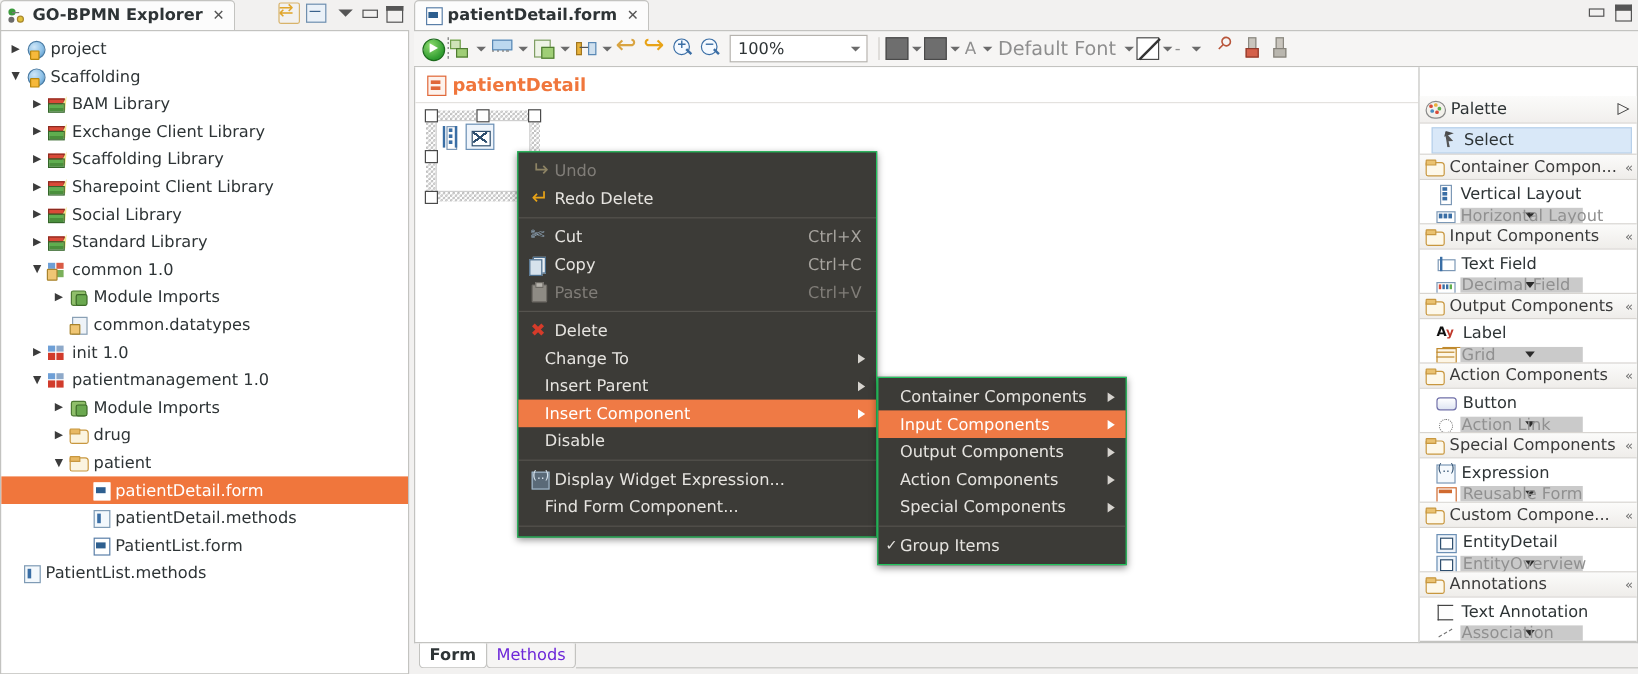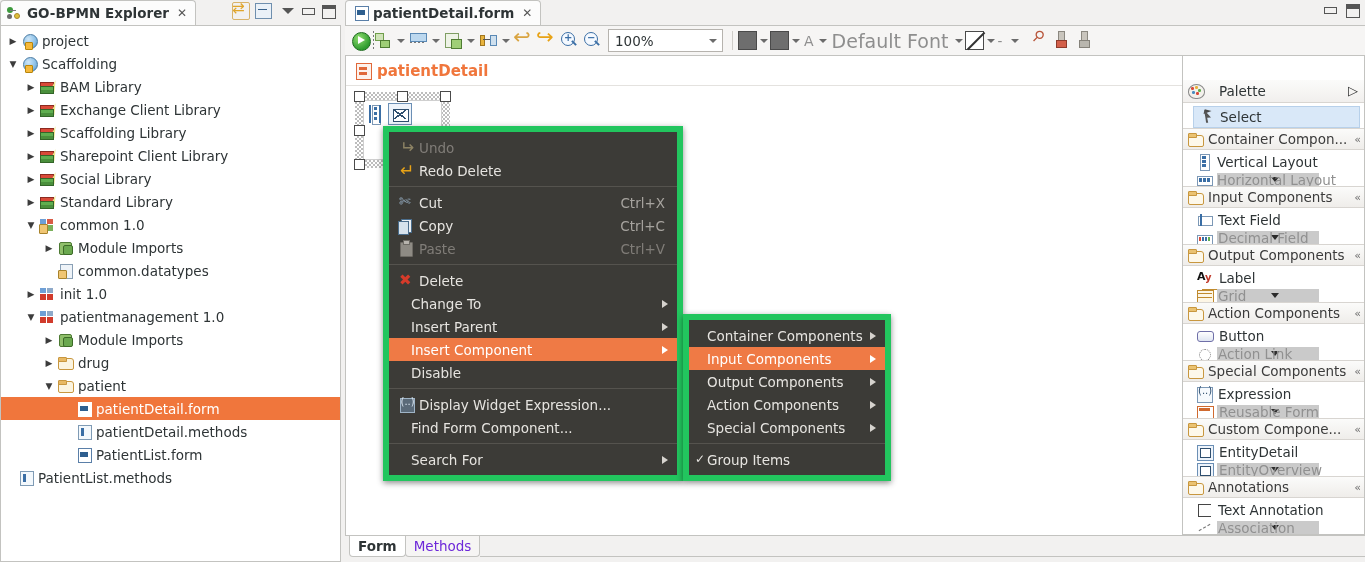"Default Font" .fontname { font-size: 19px -> 16px }
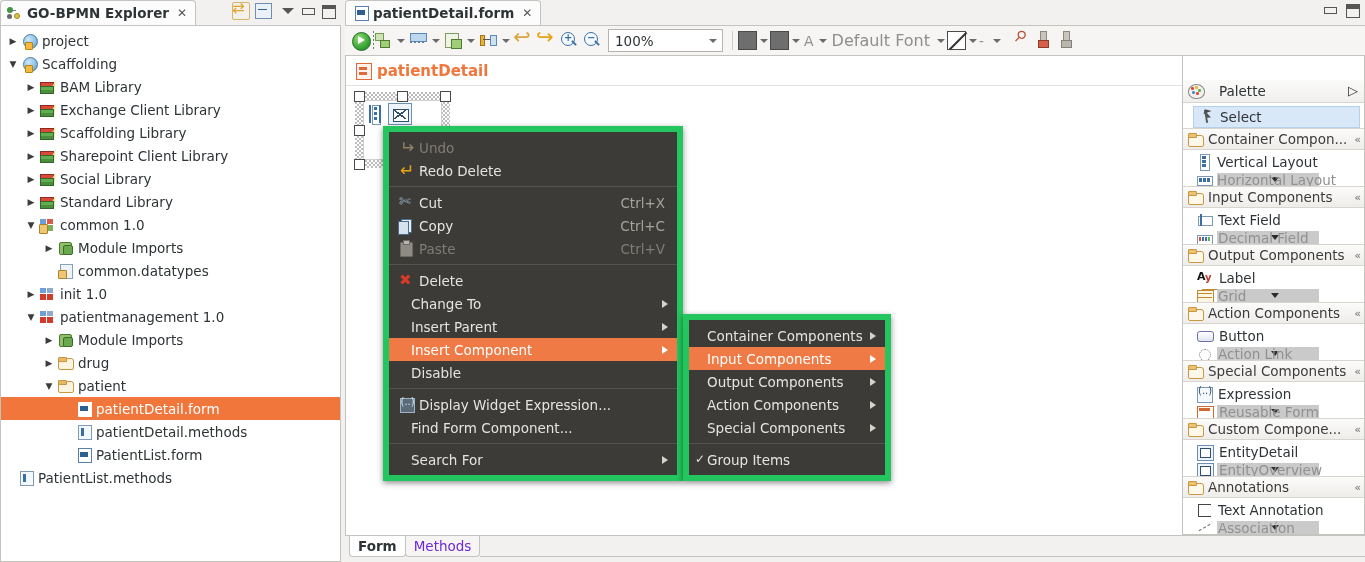"Palette" #palette-head { gap: 15px -> 5px }
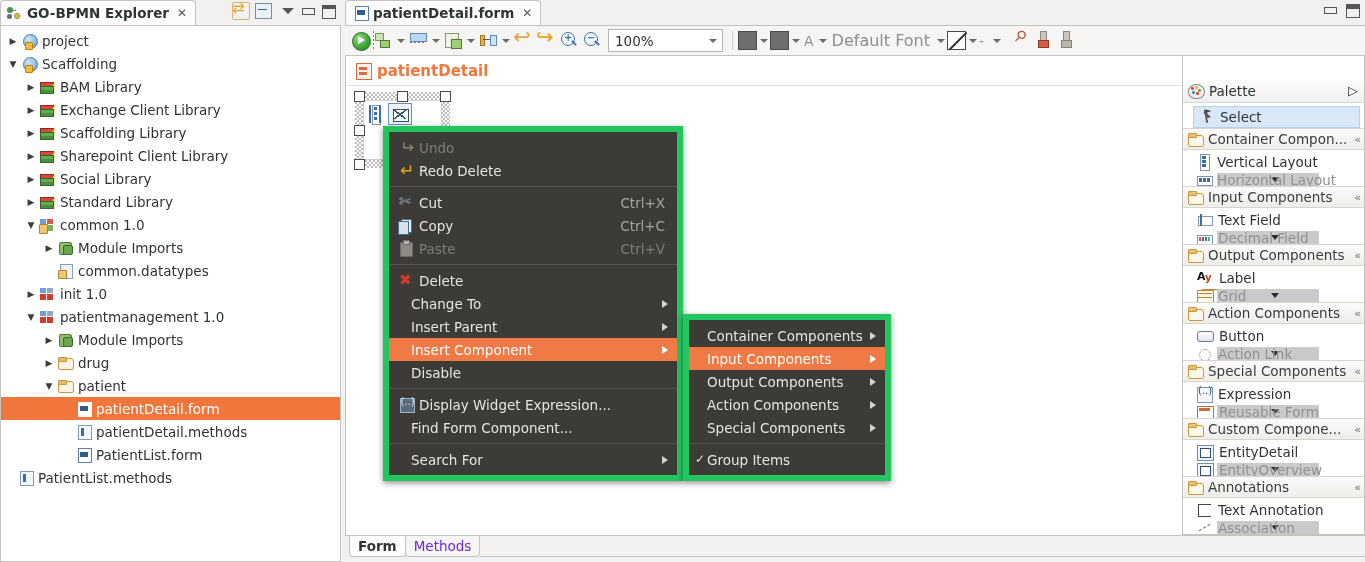"Undo" .ctxmenu { border: 6px solid #22c55e -> 1px solid #22c55e; margin-left: none -> 48px }
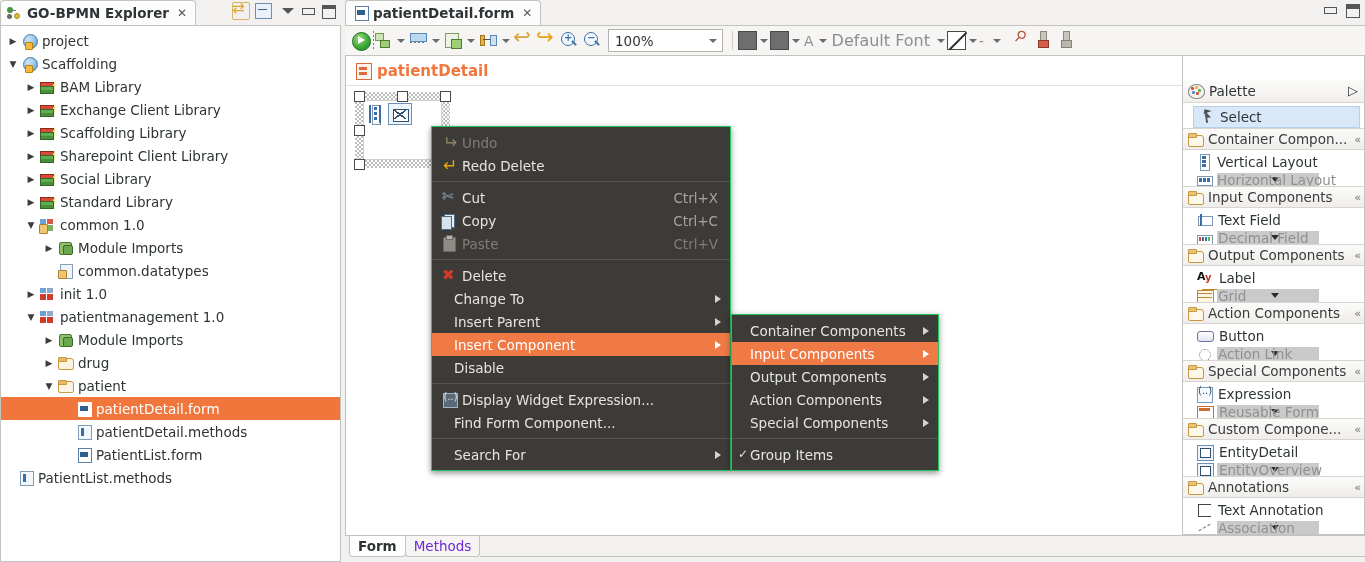"Search For" div.mi { html: <div> <span>Search For</span> <span></span> </div> -> none }
